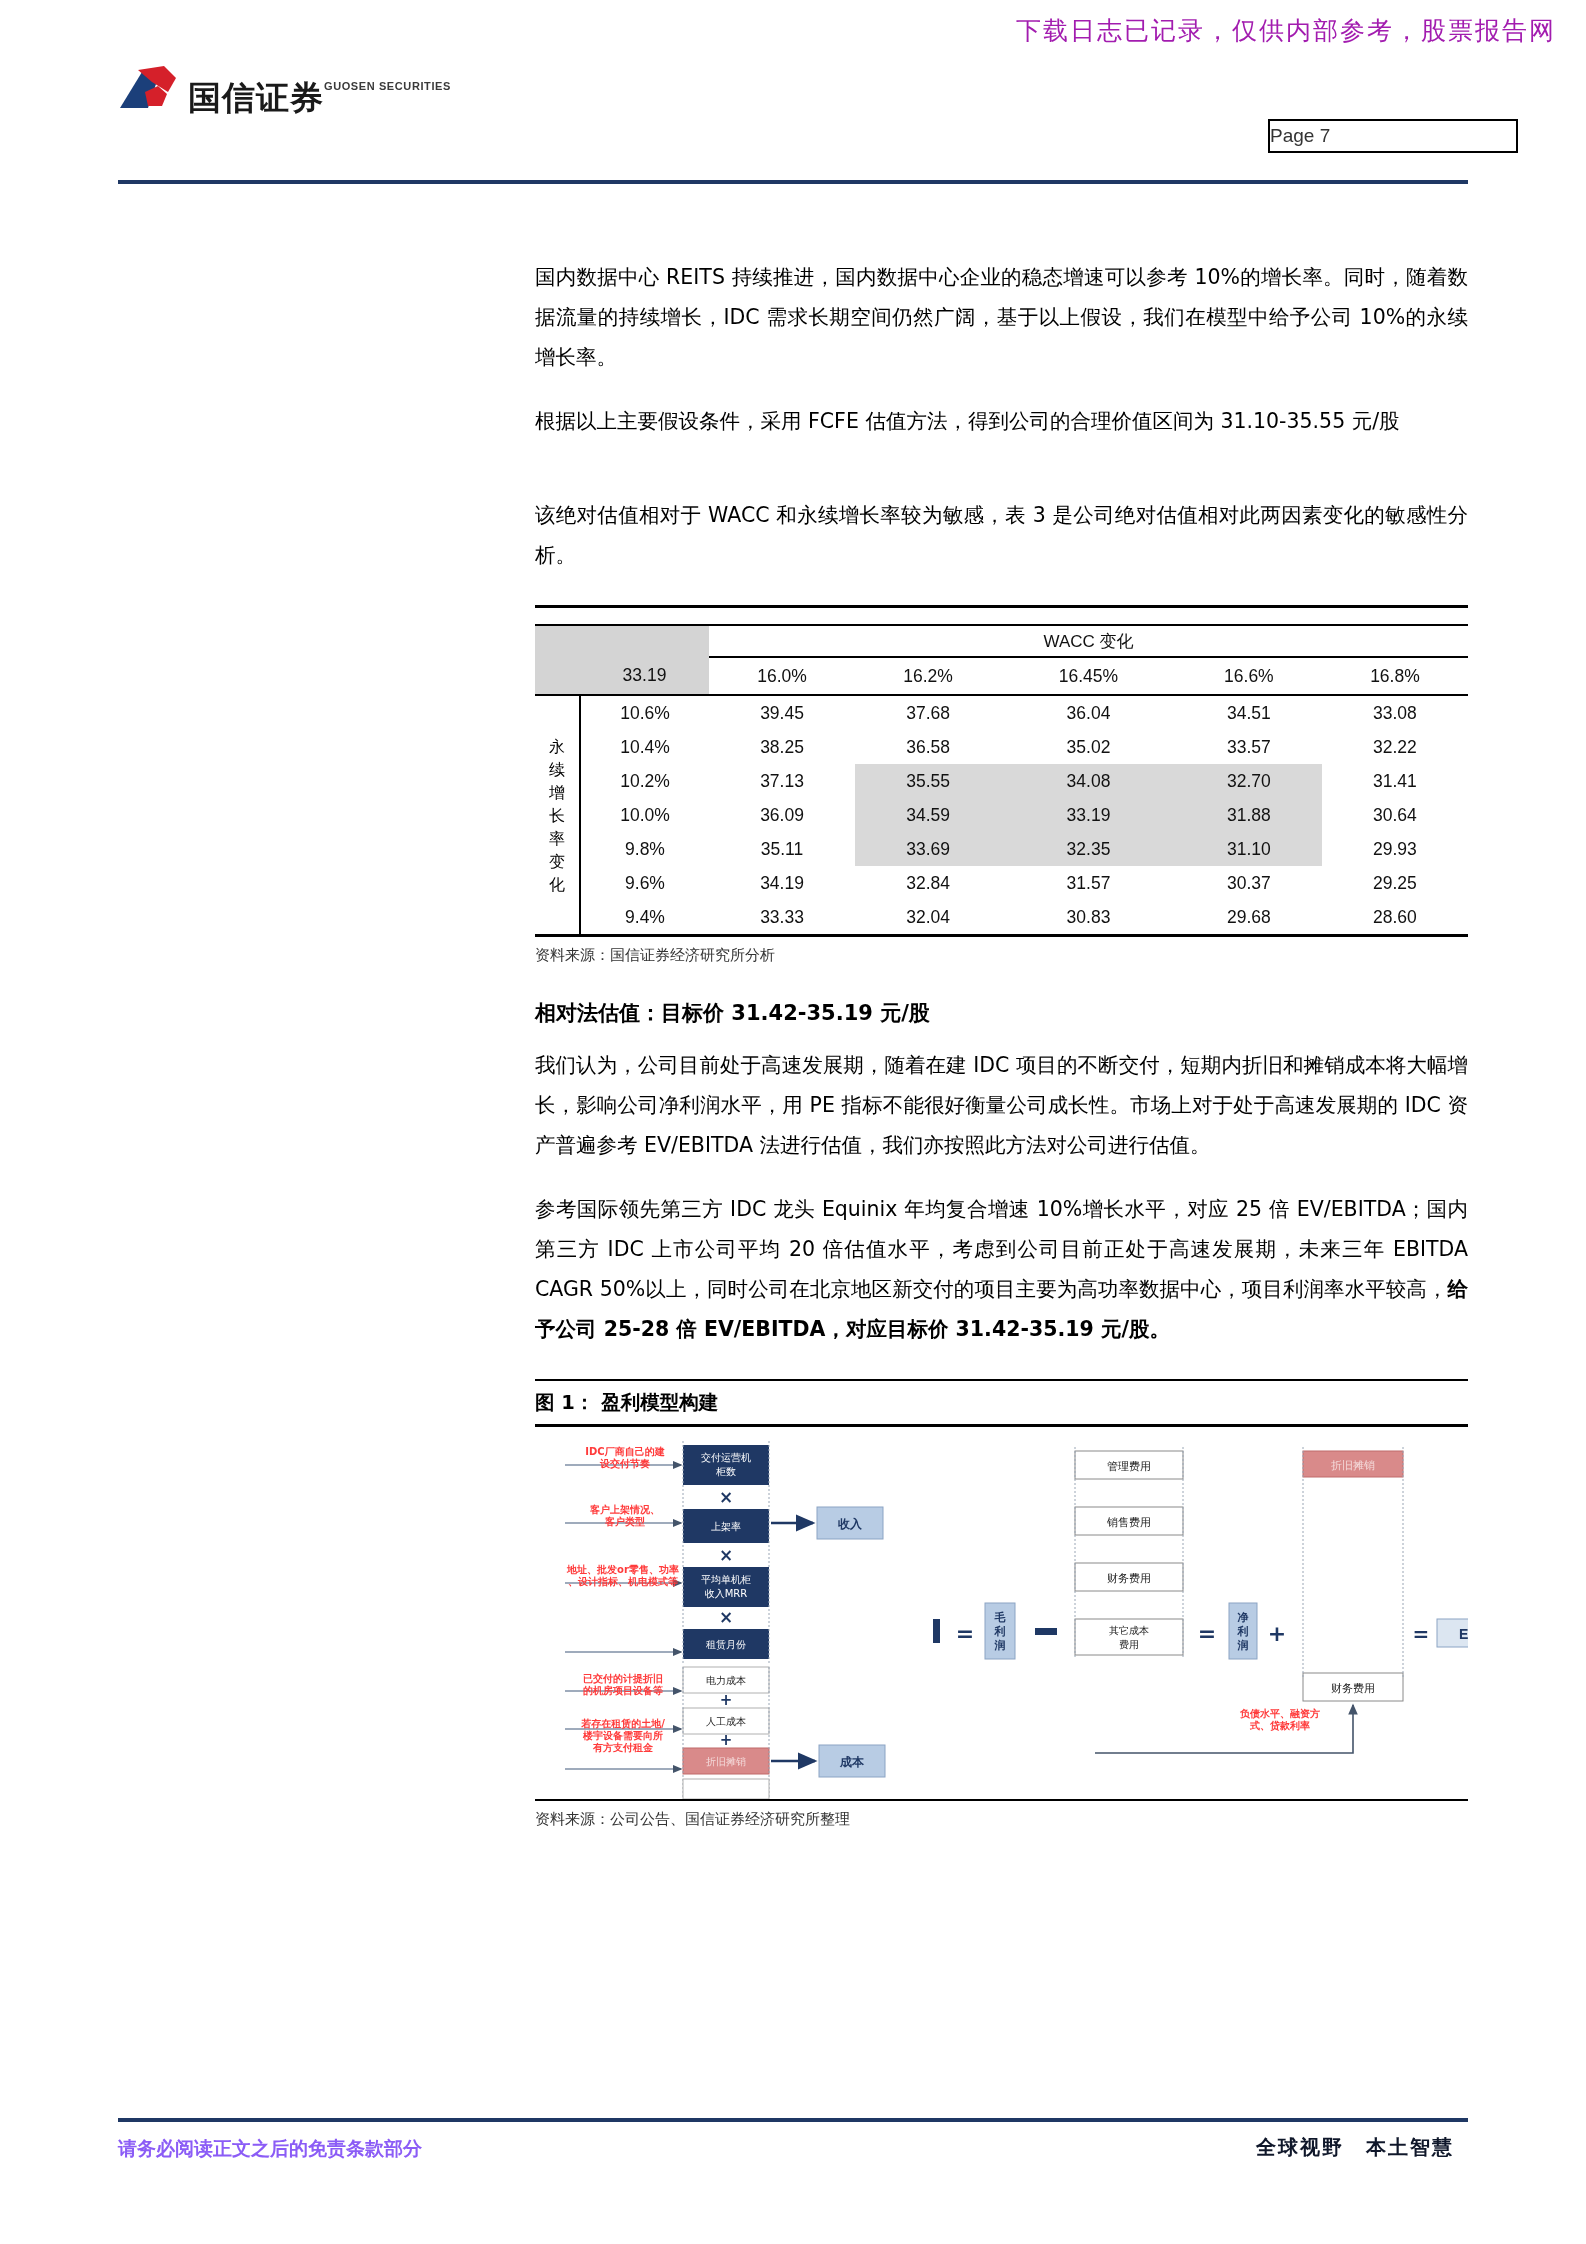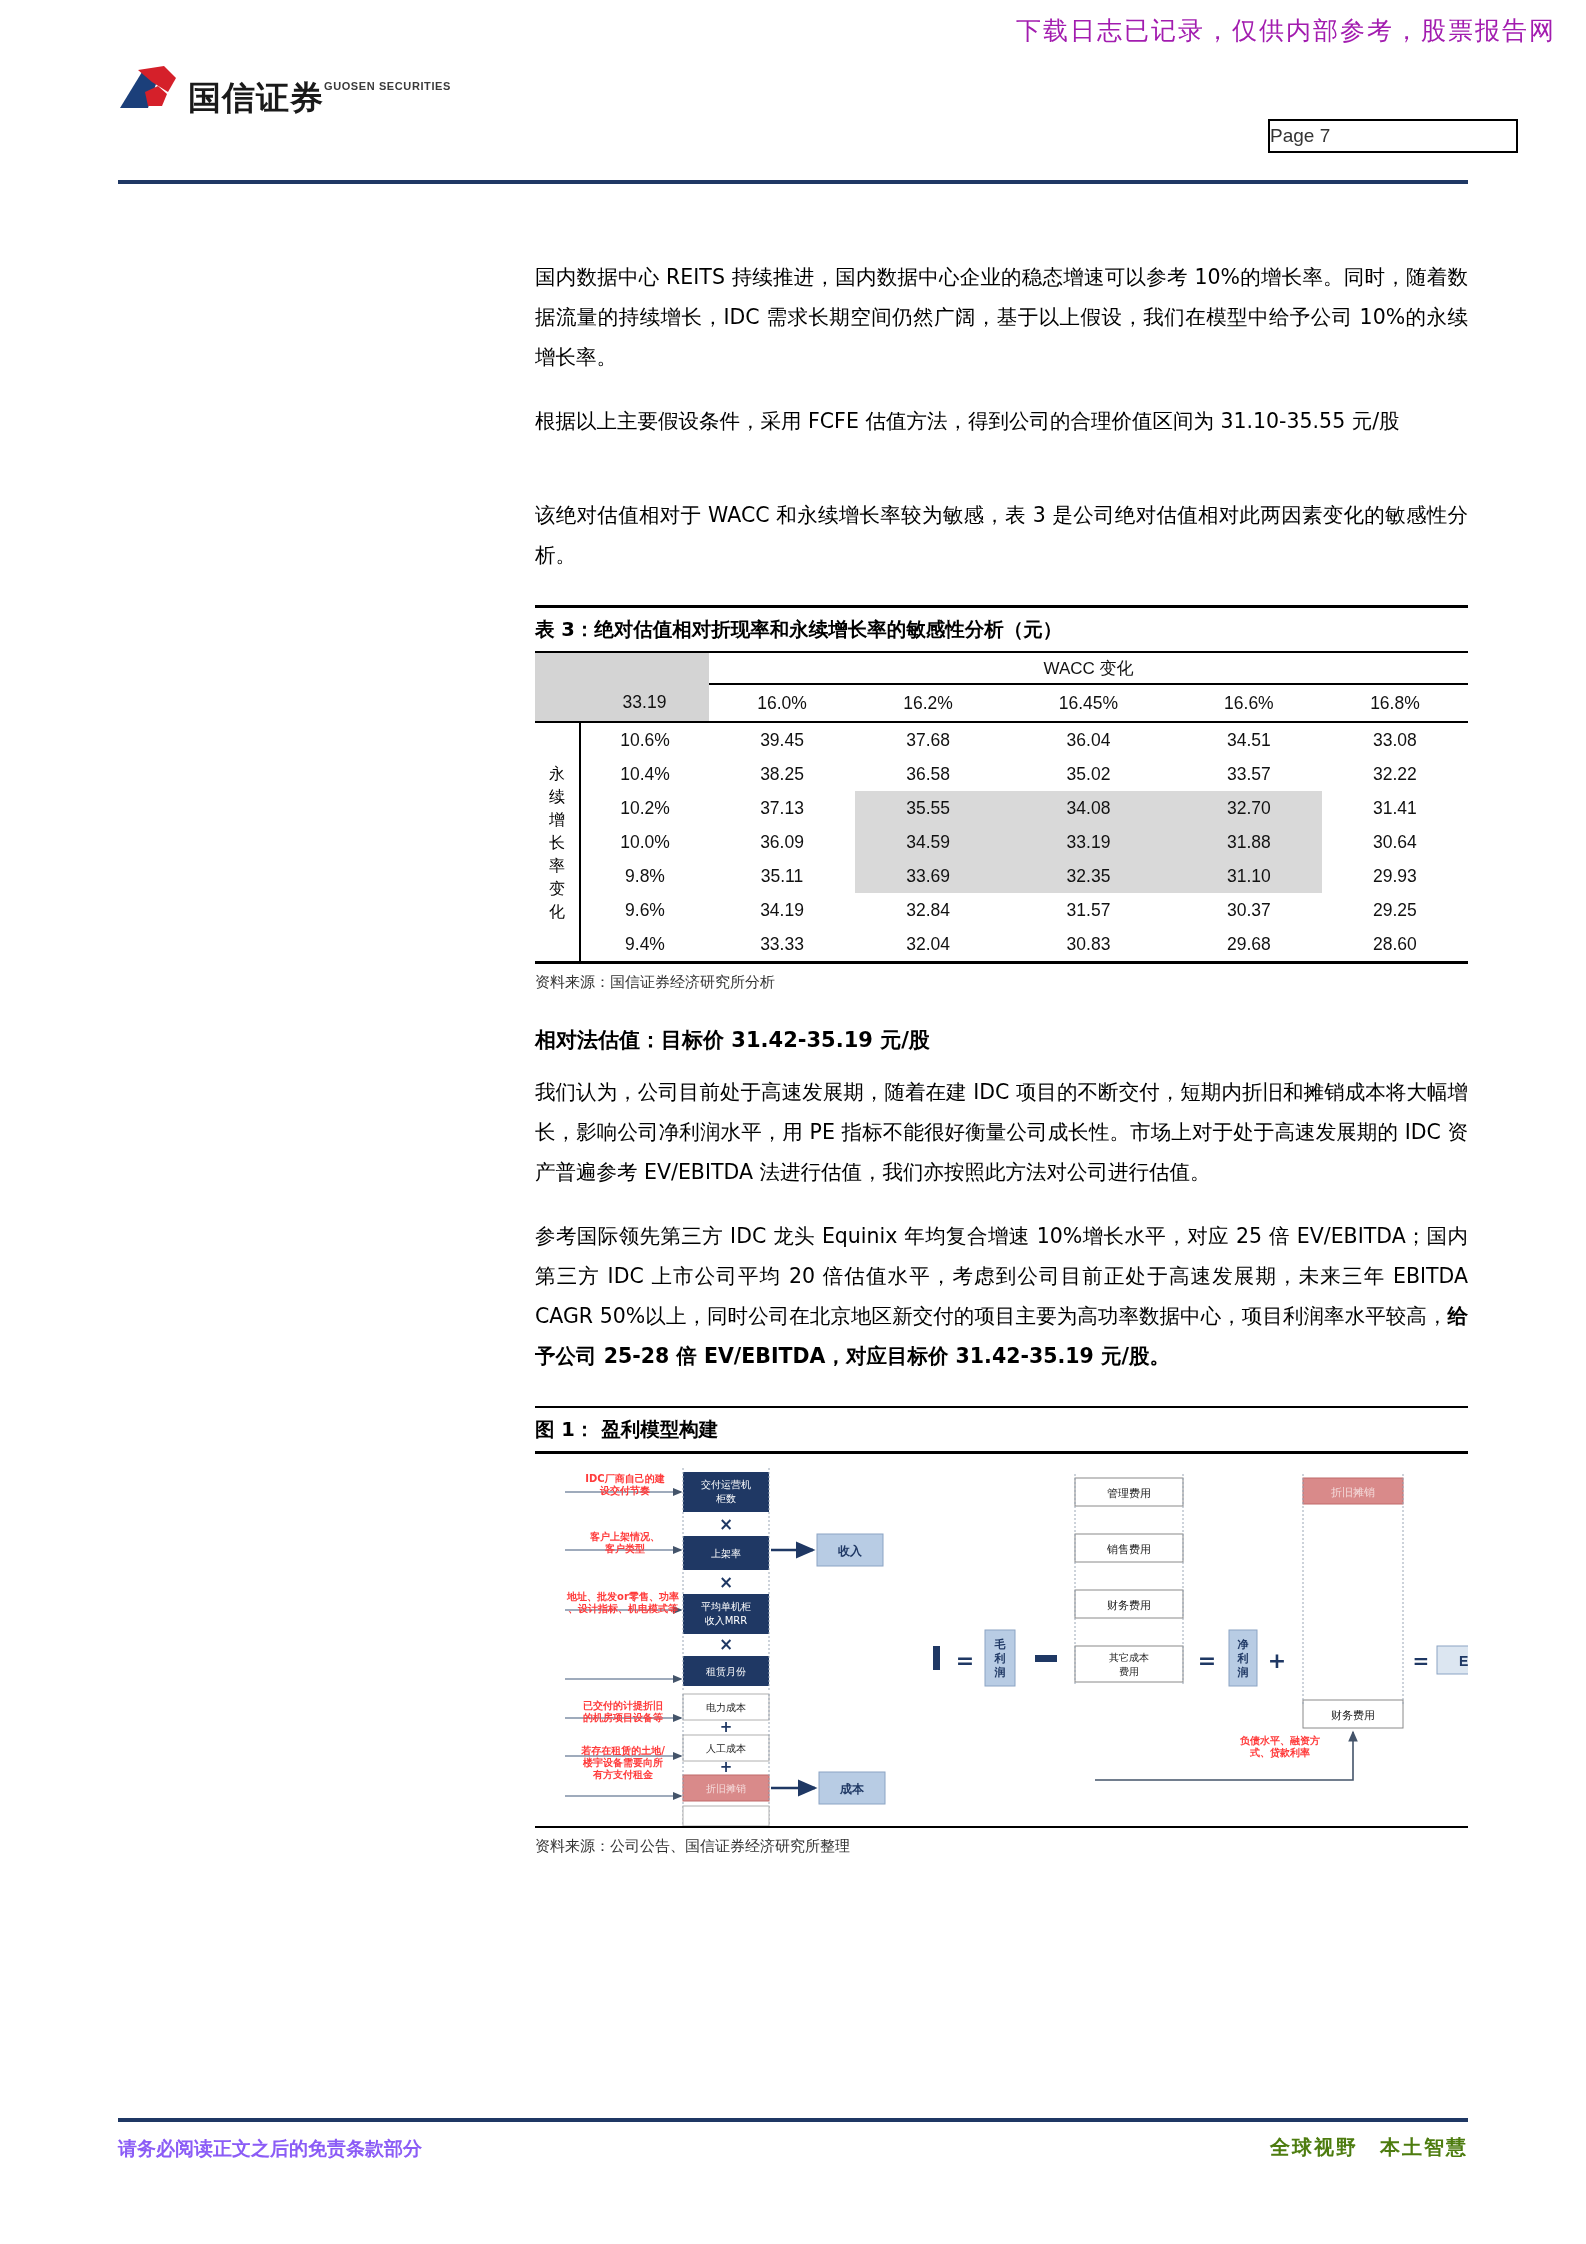"表 3：绝对估值相对折现率和永续增长率的敏感性分析（元）" div.tbl-title { html: <div>表 3：绝对估值相对折现率和永续增长率的敏感性分析（元）</div> -> none }
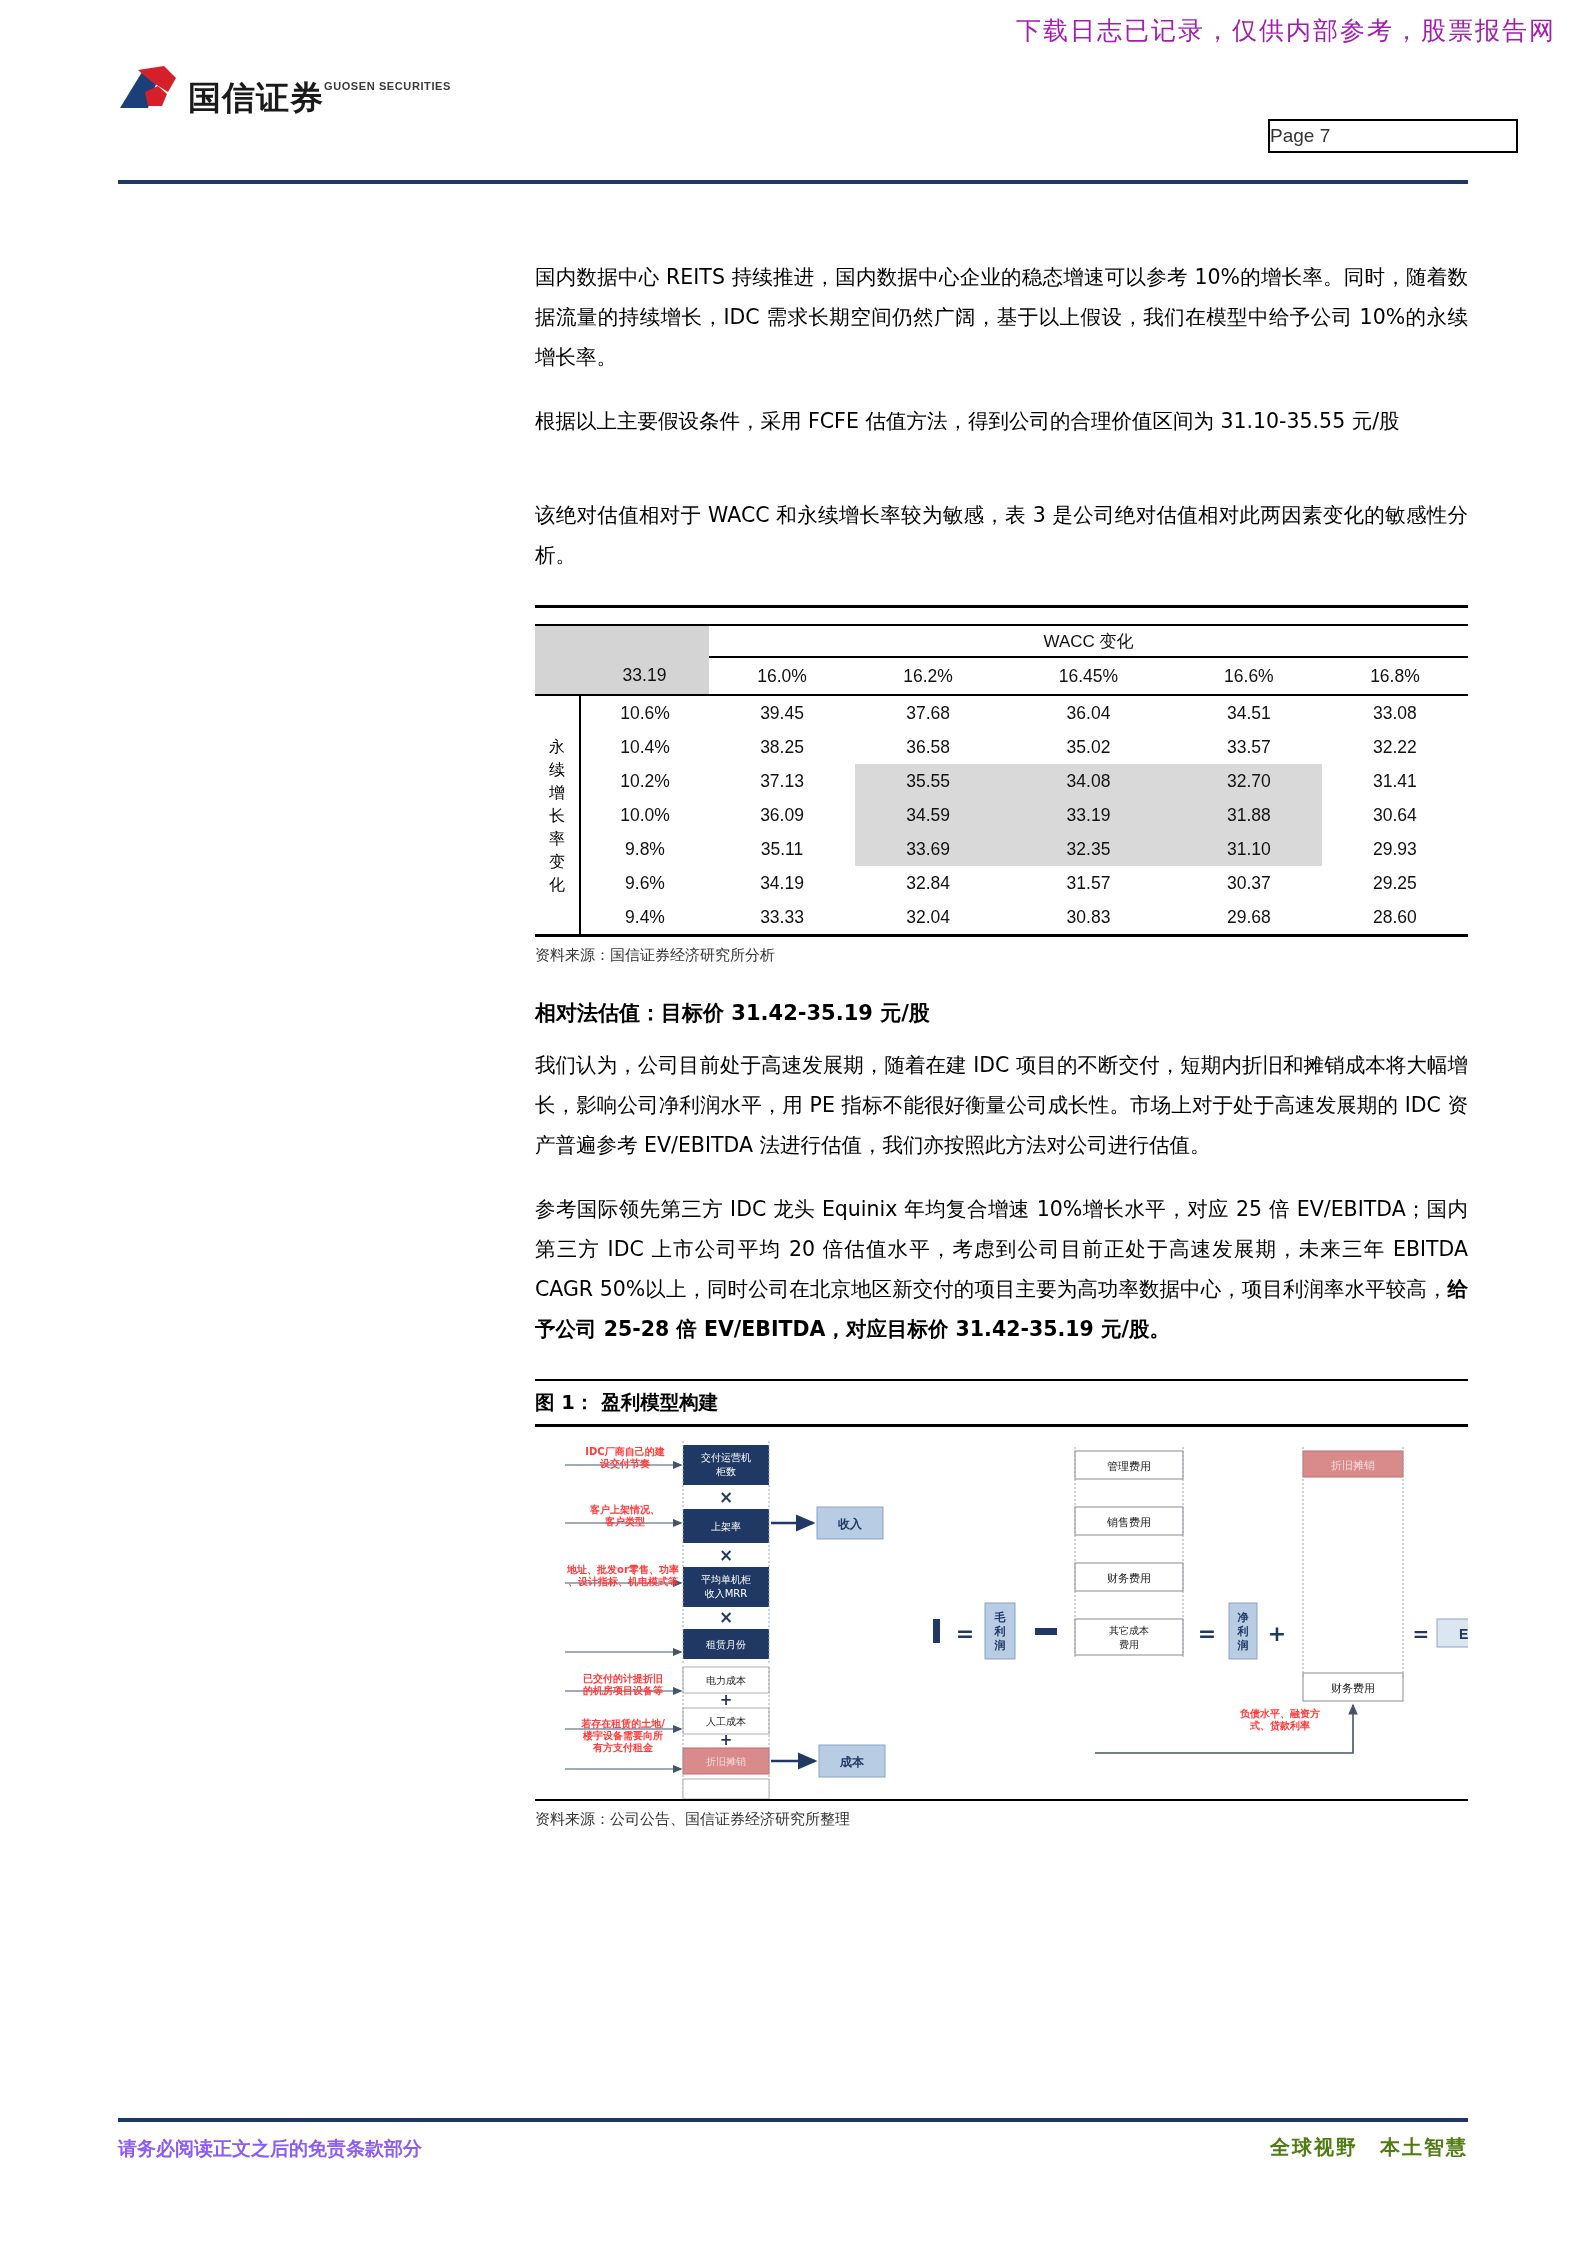"全球视野 本土智慧" .foot-right { color: #4d7c0f -> #0f172a; right: 118px -> 132px }
